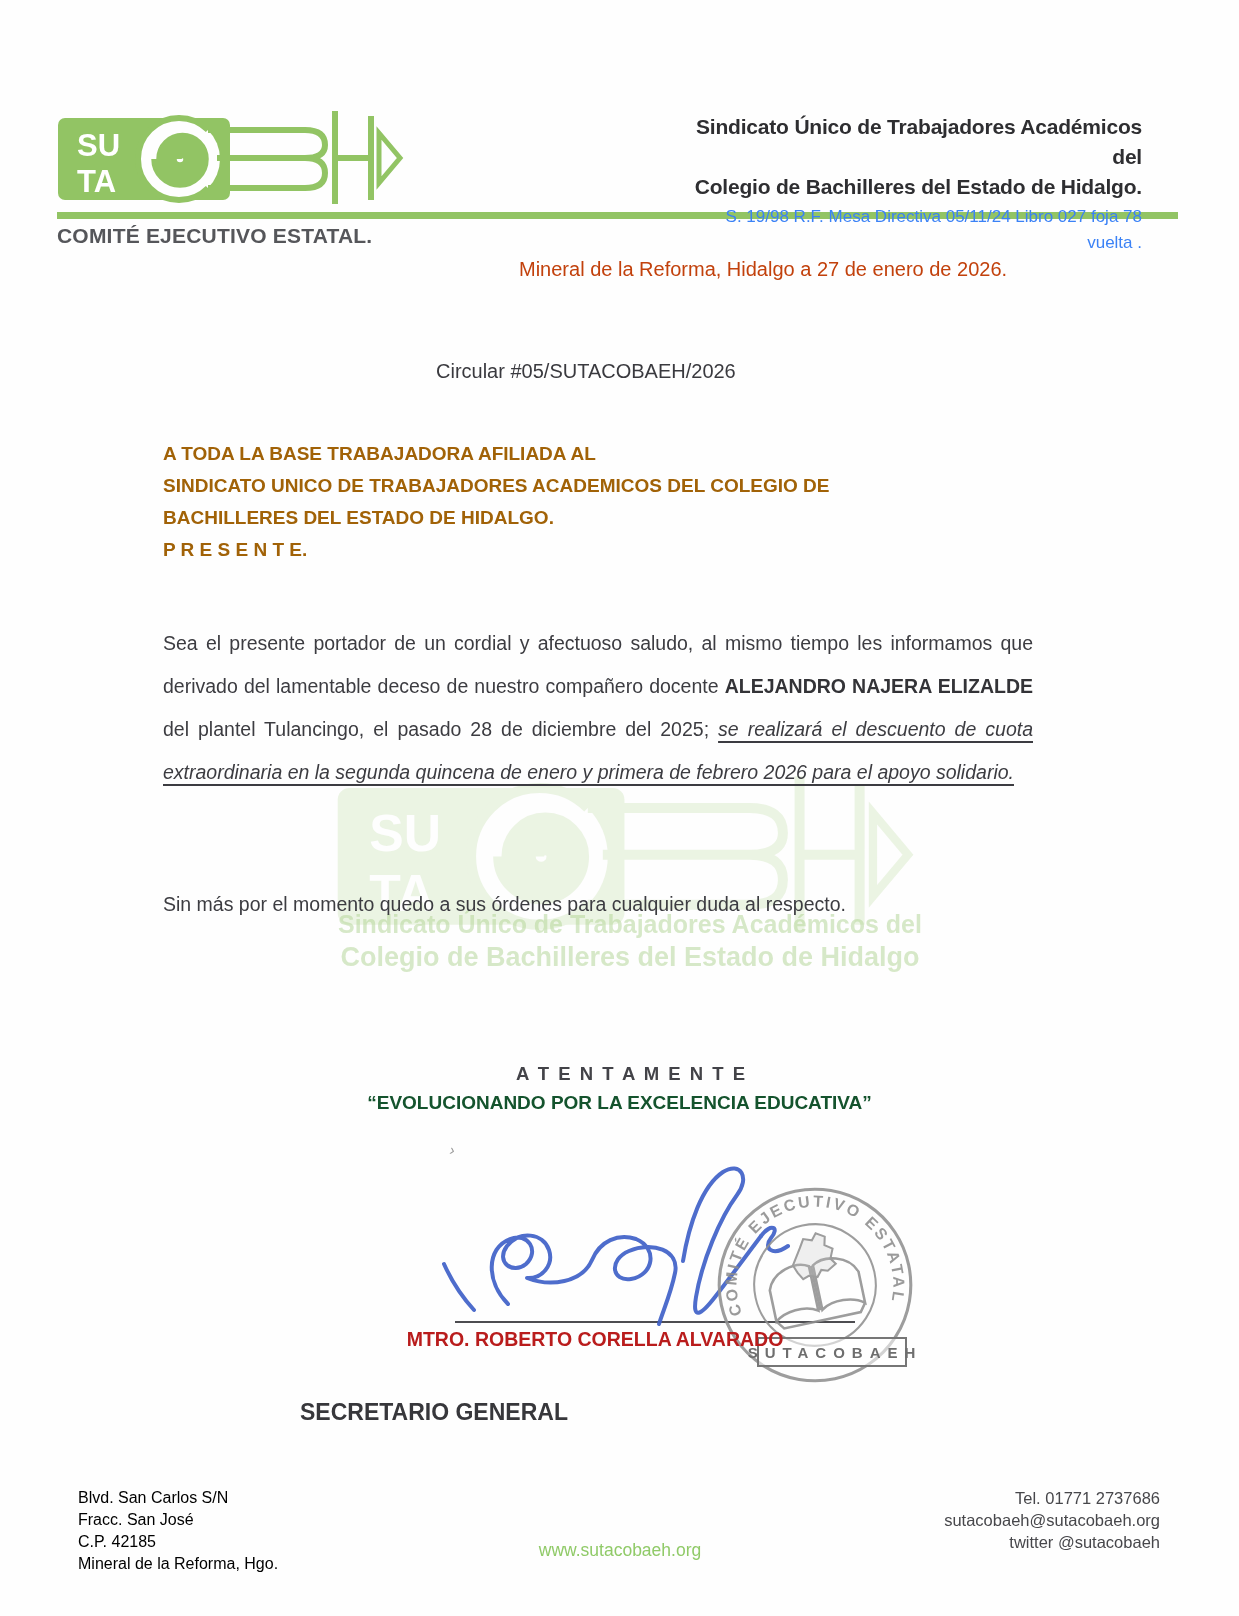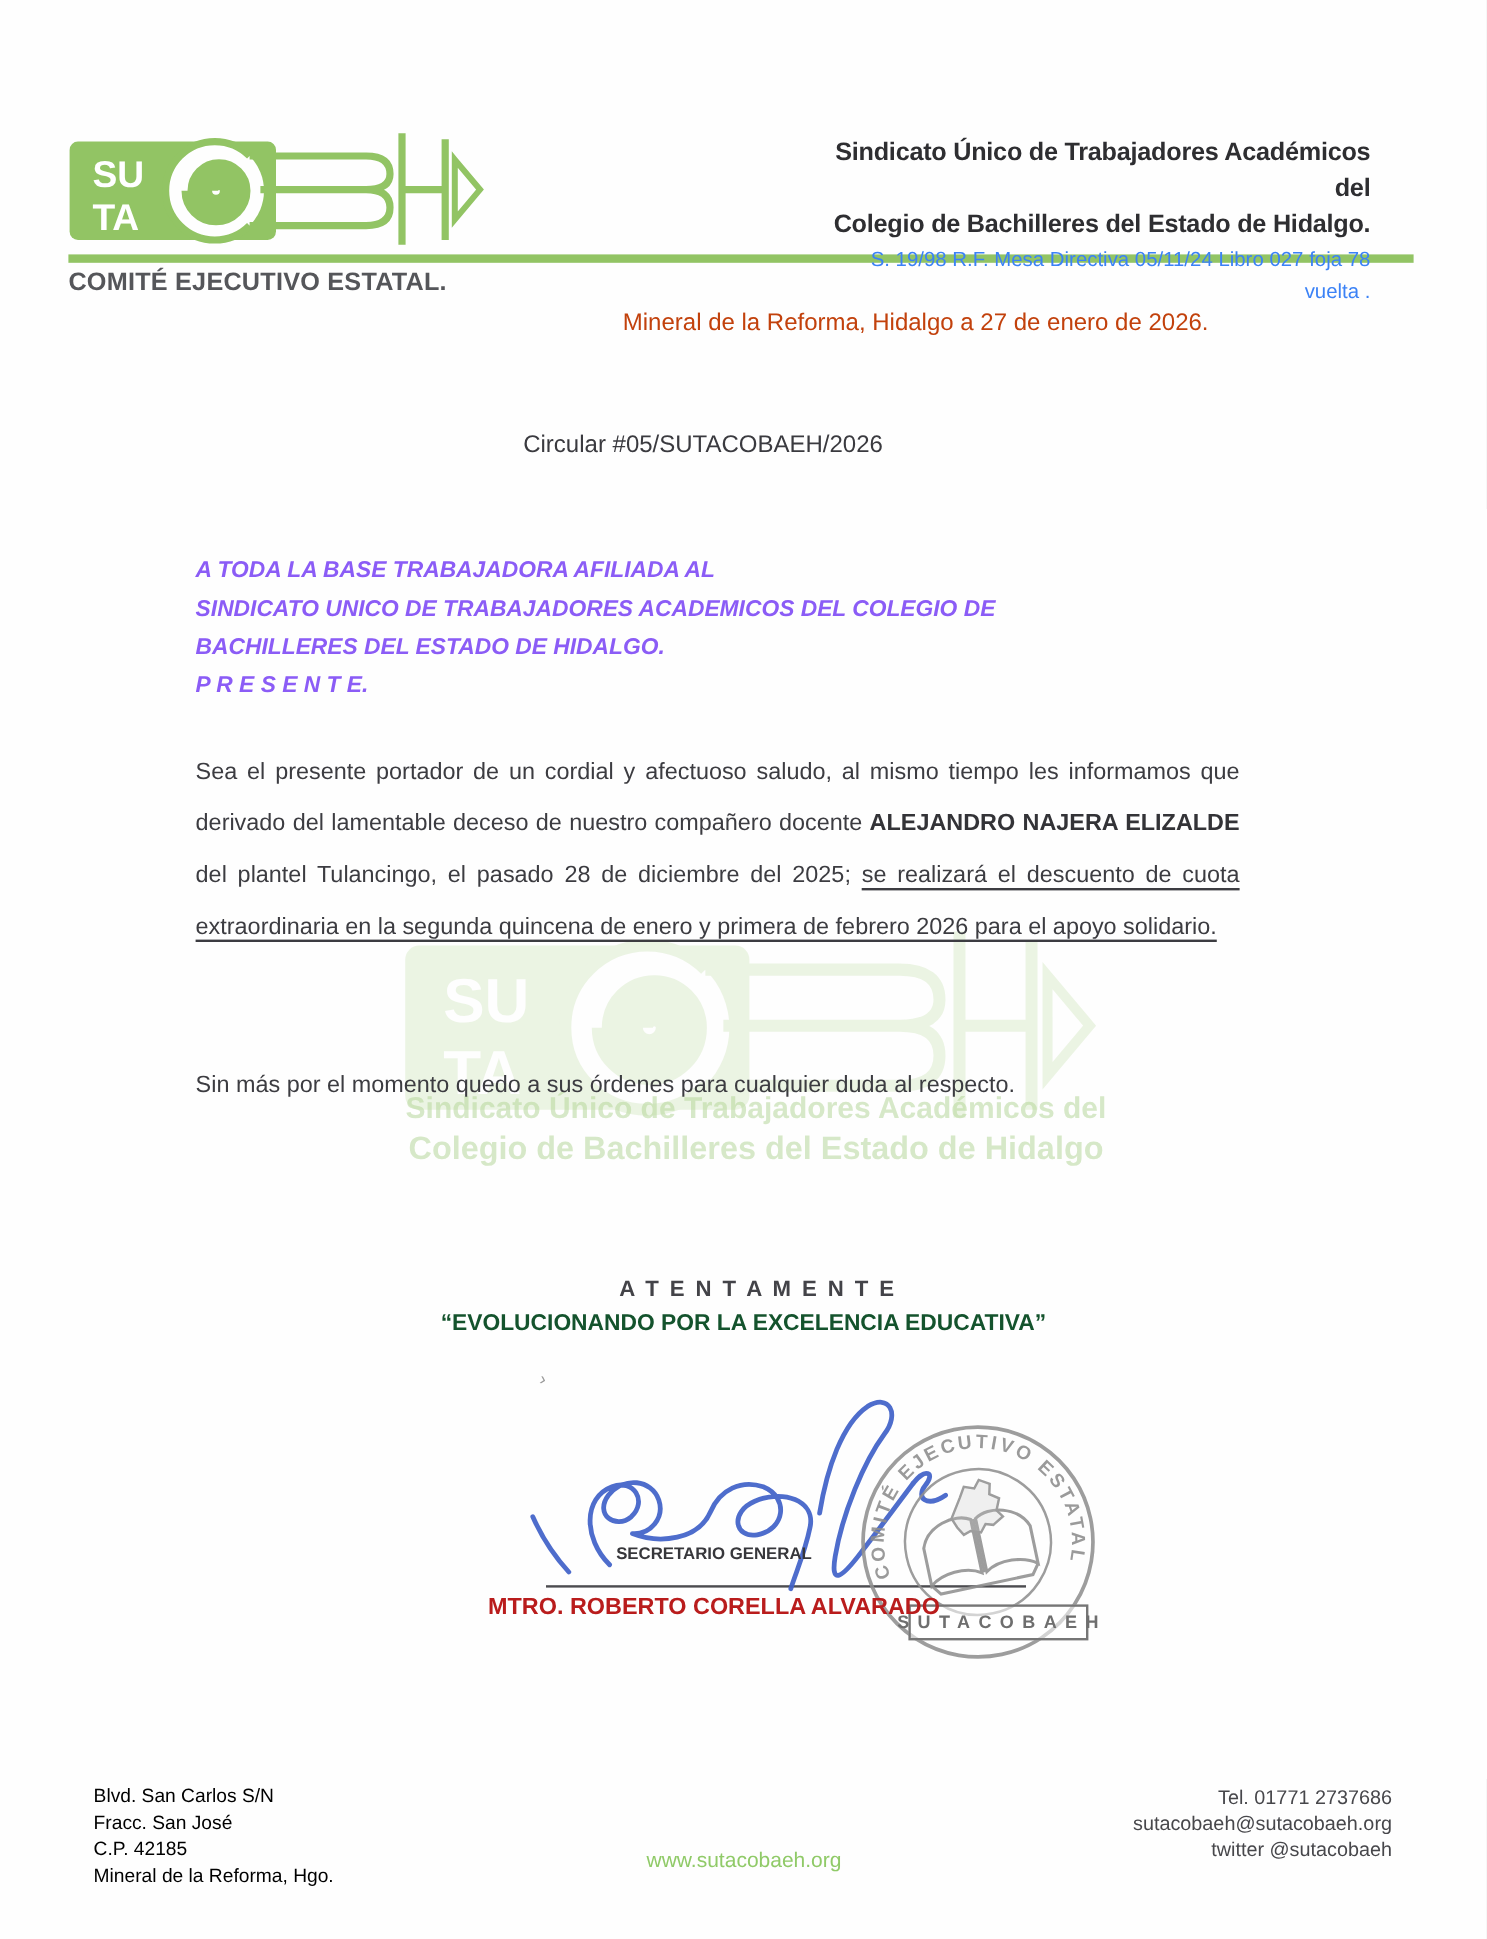"A TODA LA BASE TRABAJADORA" .addressee { color: #8b5cf6 -> #a16207; font-style: italic -> none; top: 460px -> 438px }
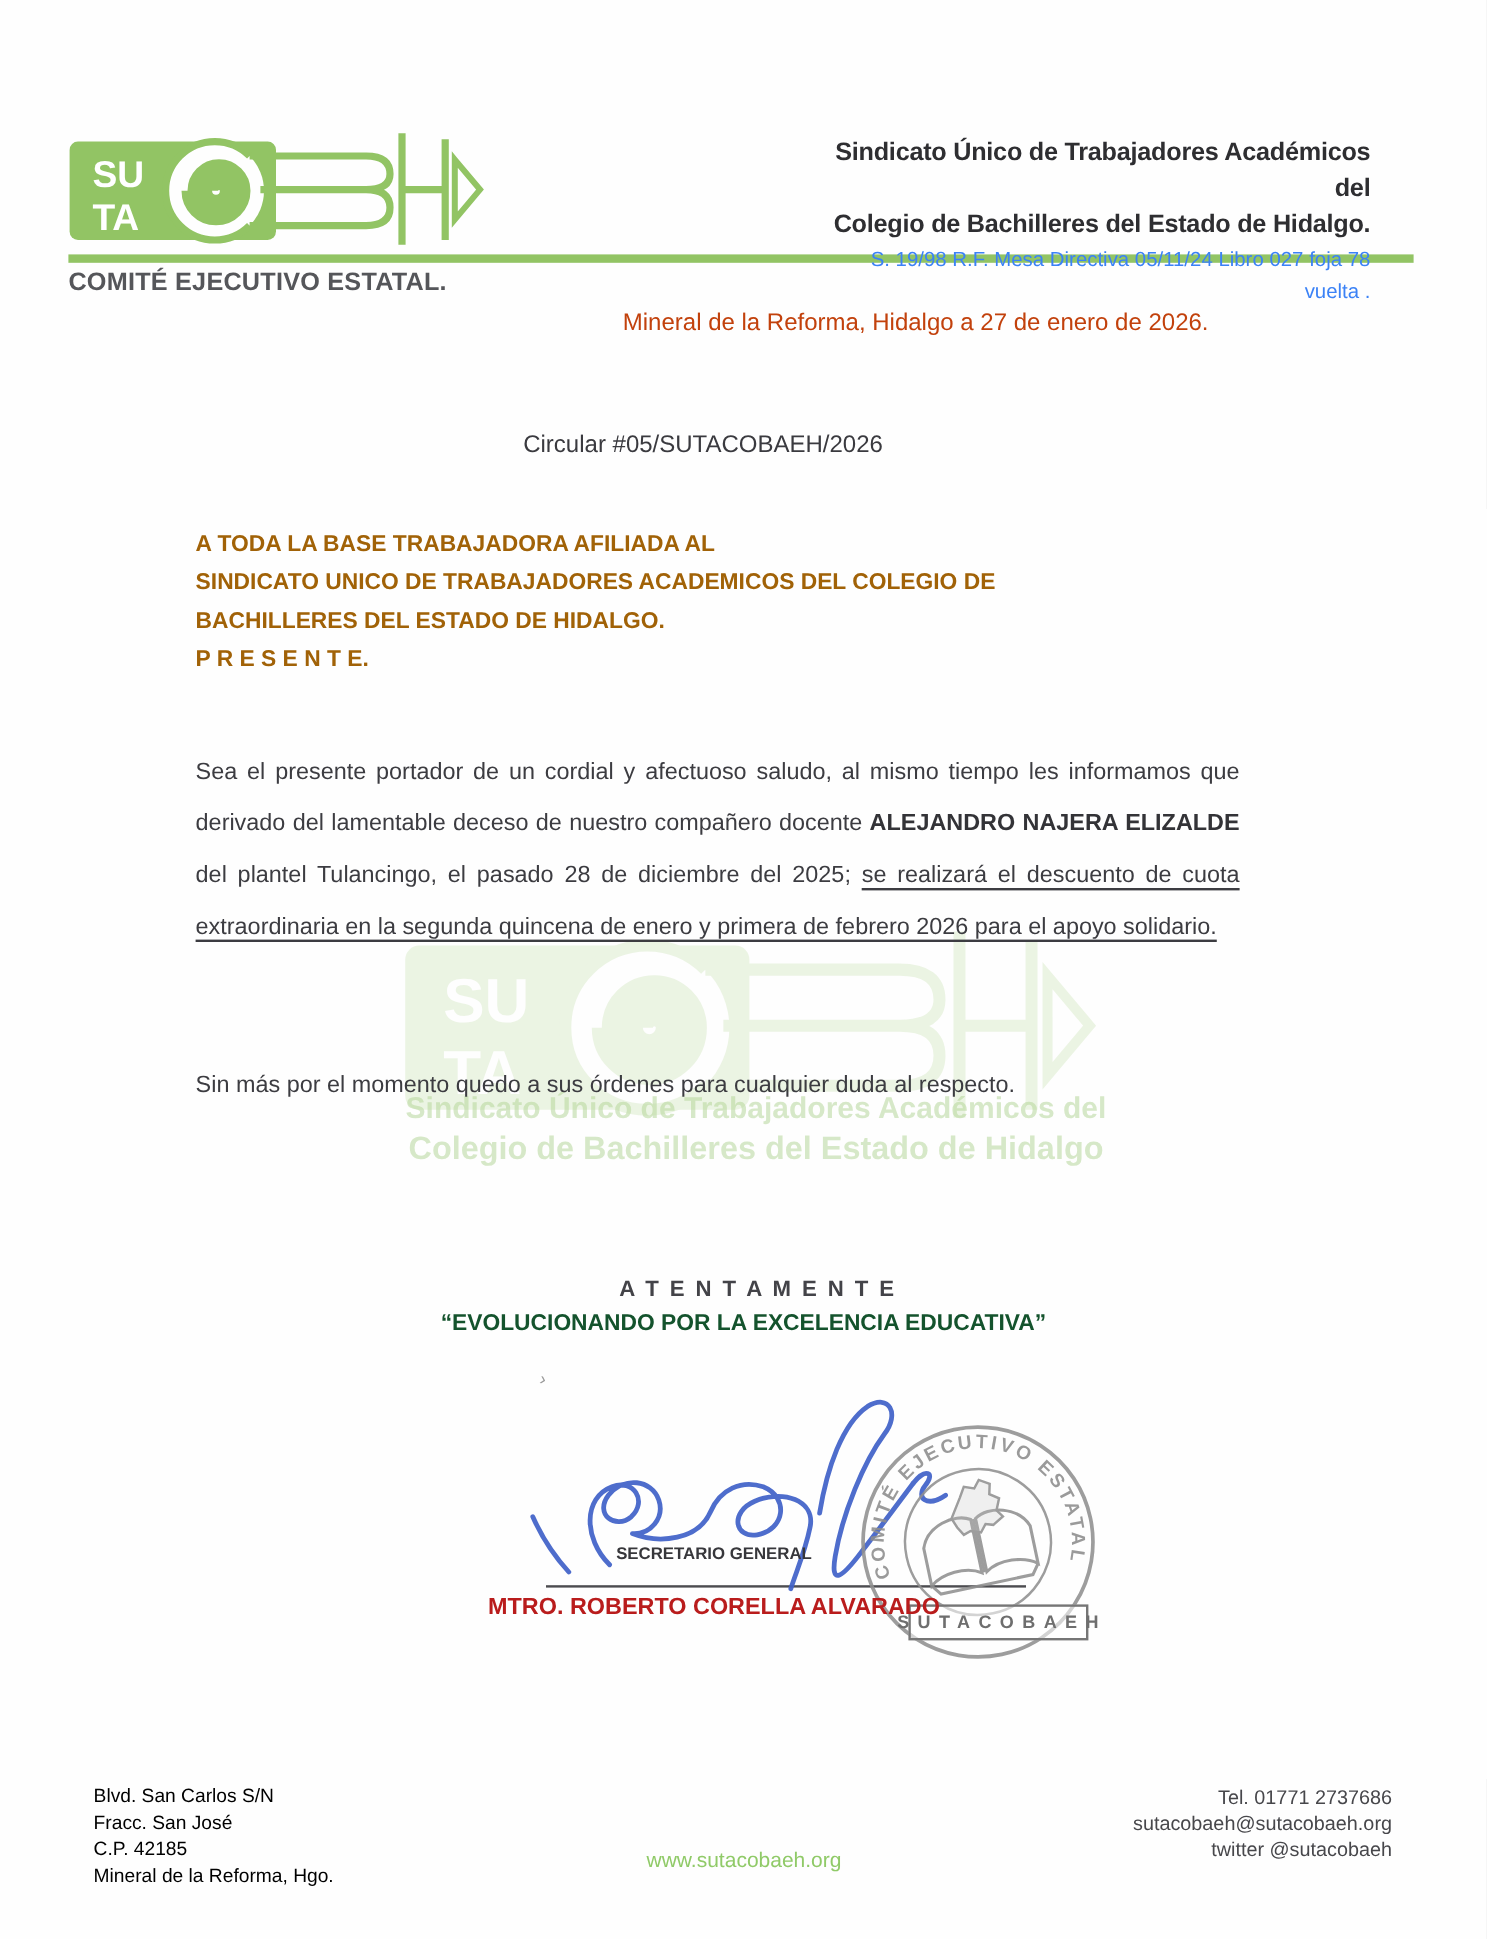"se realizará el descuento de" .hl { font-style: none -> italic }
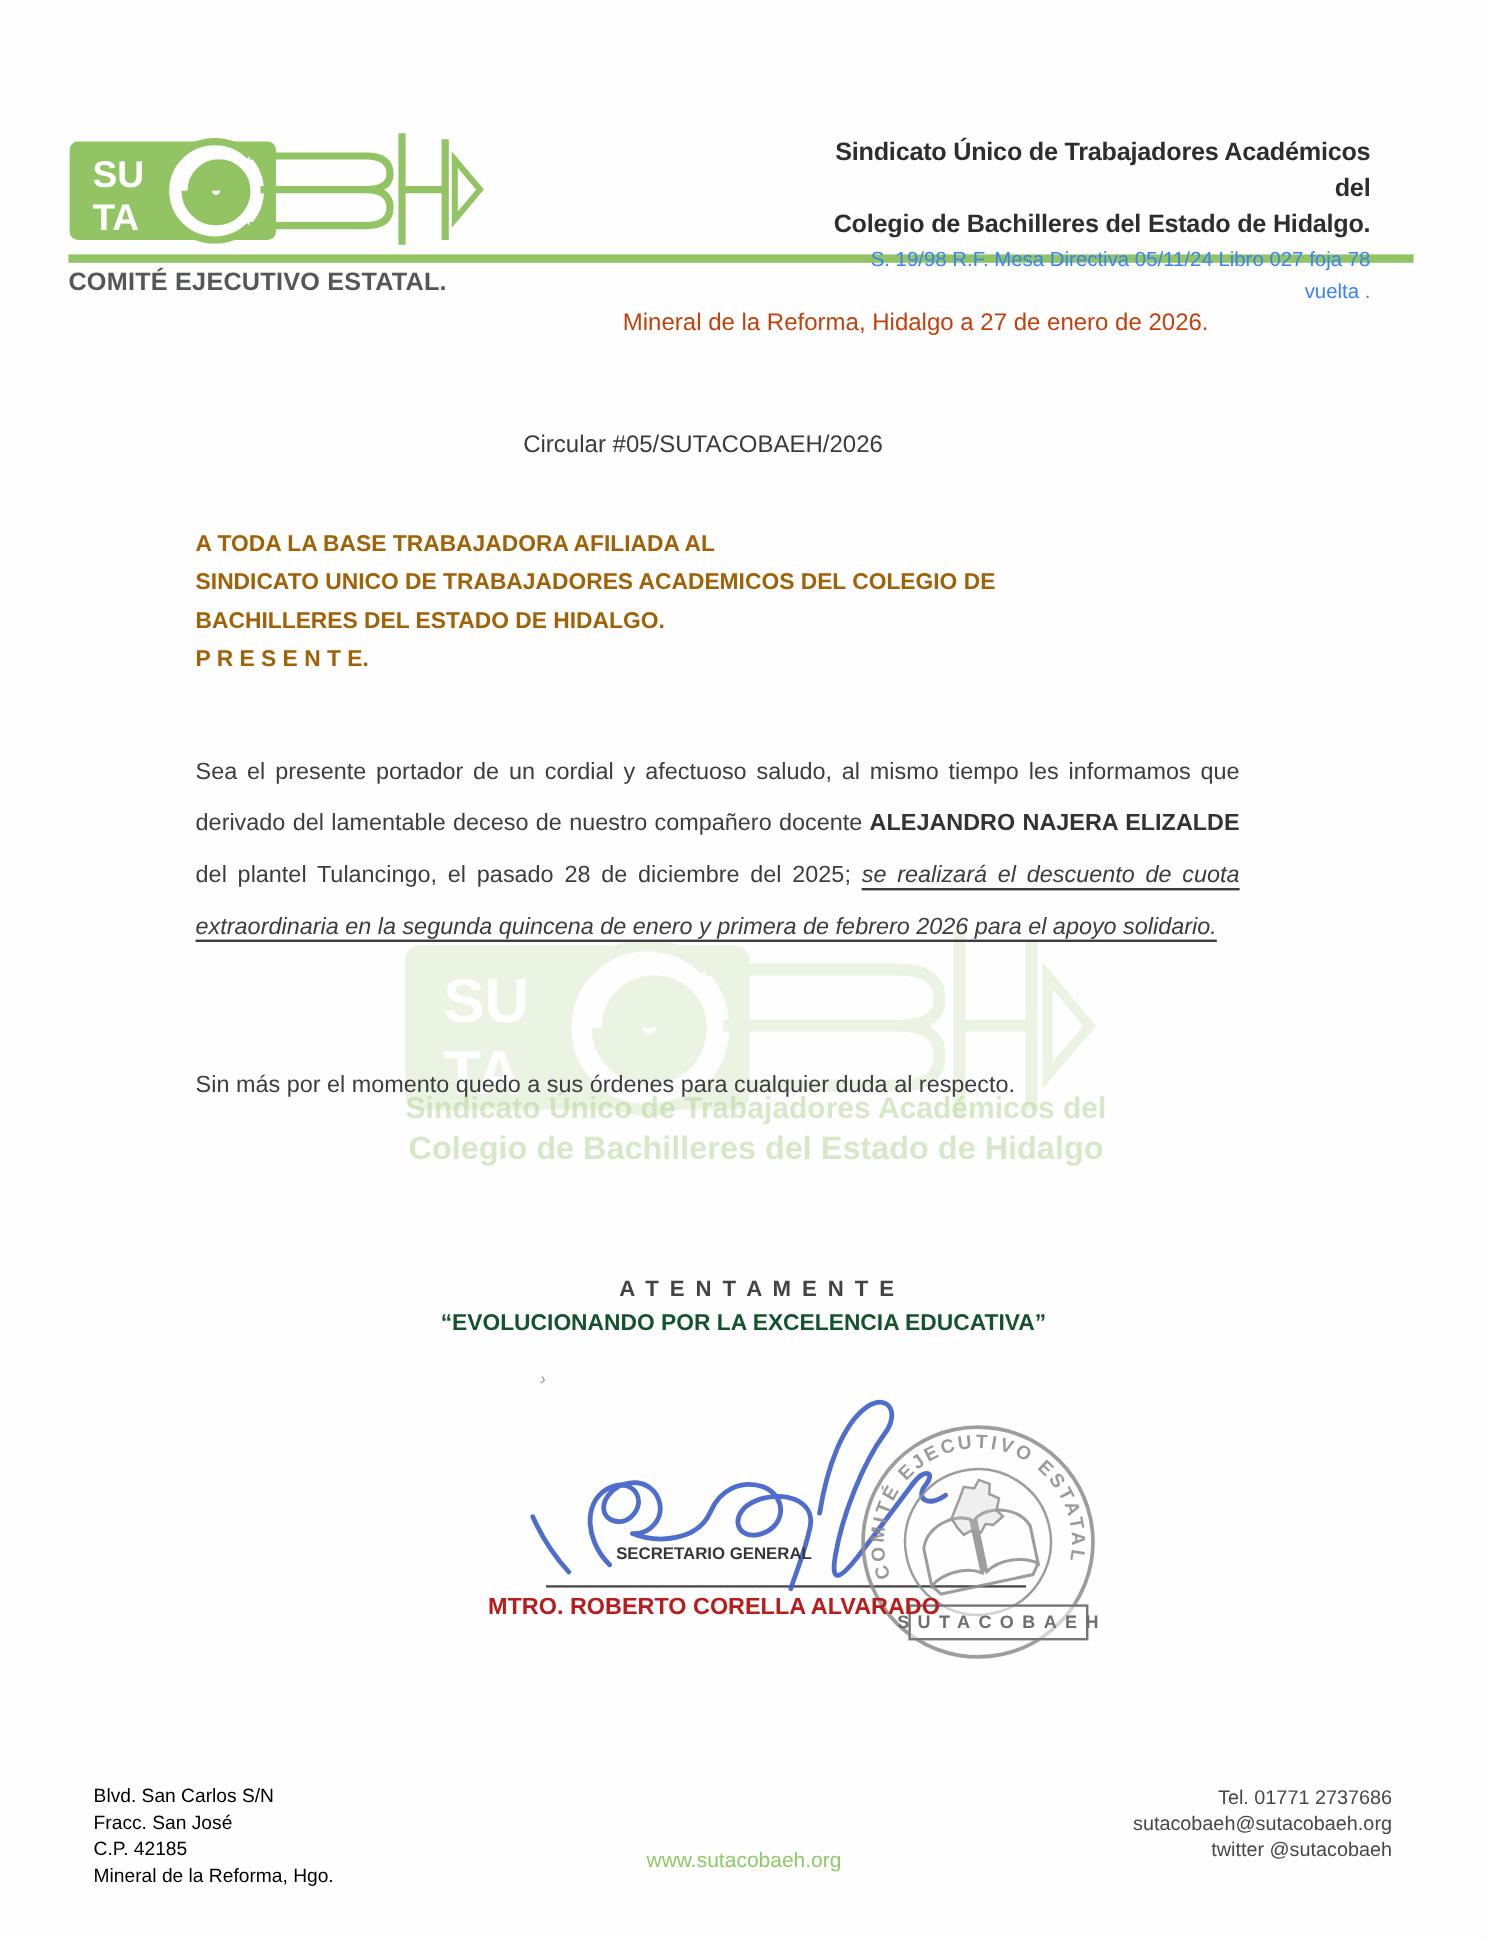"SECRETARIO GENERAL" .signer-title { font-size: 14px -> 23px; text-align: center -> none; top: 1286px -> 1399px }
